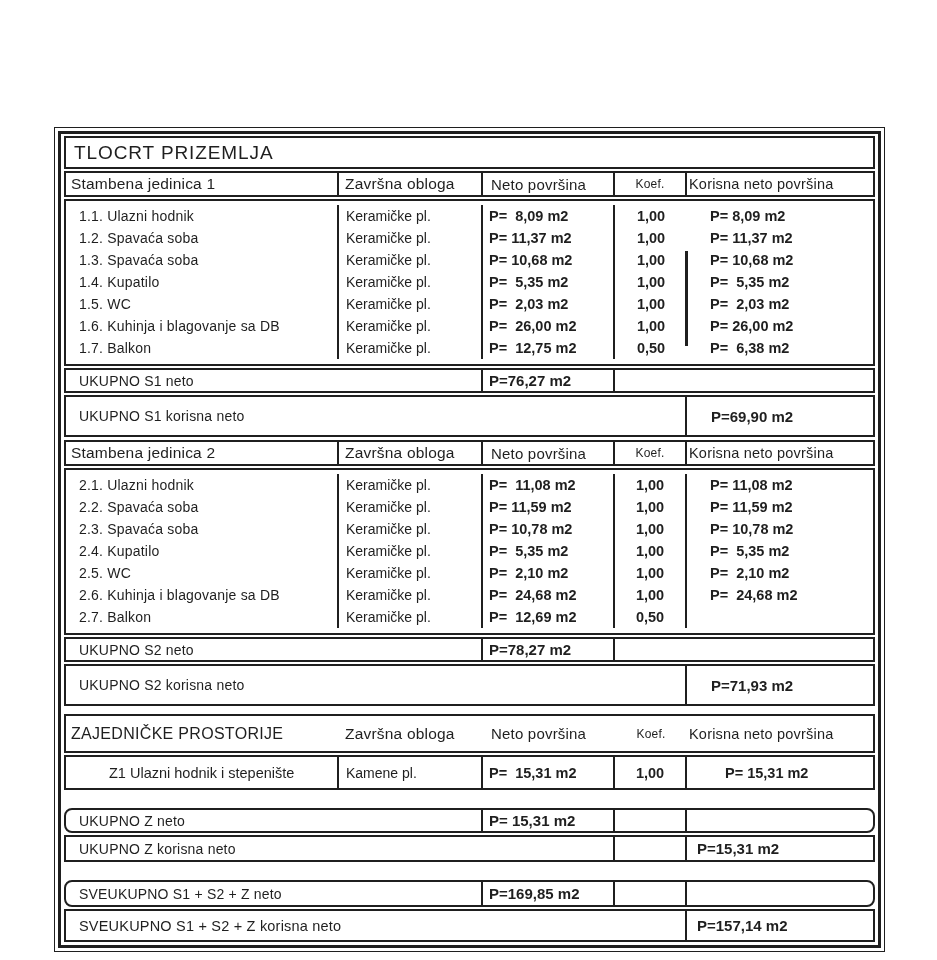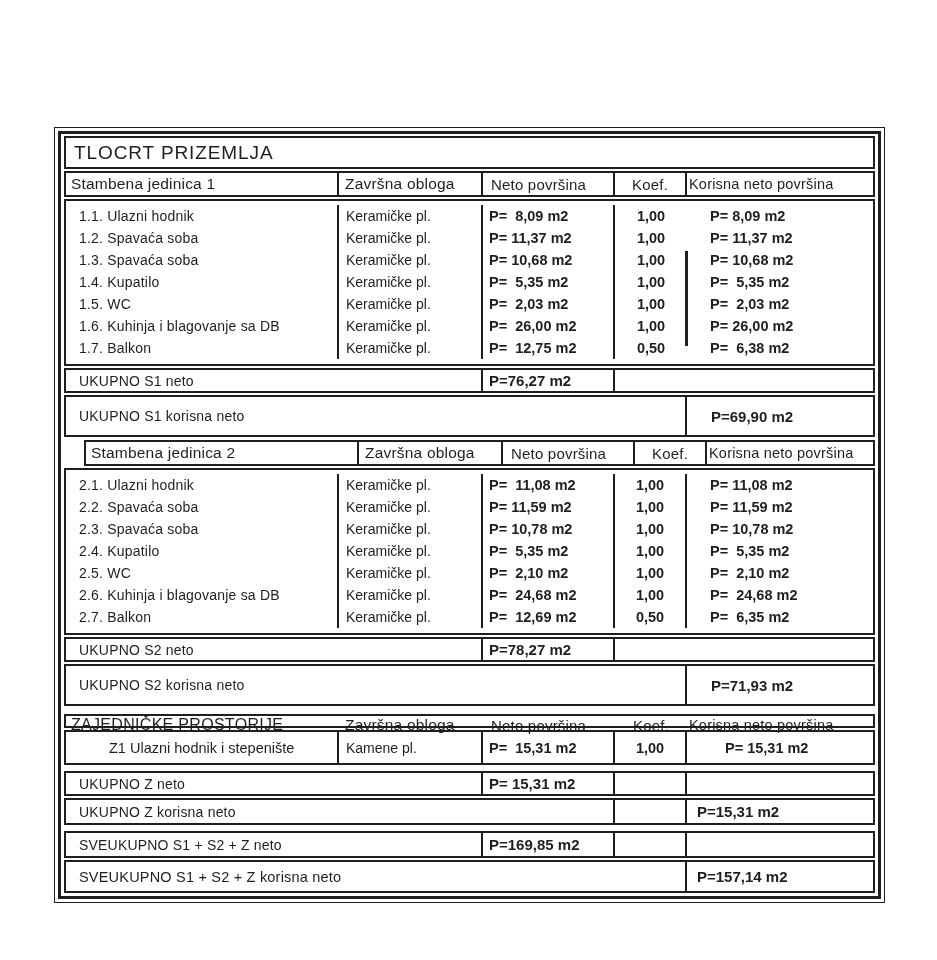"Koef." .h-coef { font-size: 15px -> 12px }
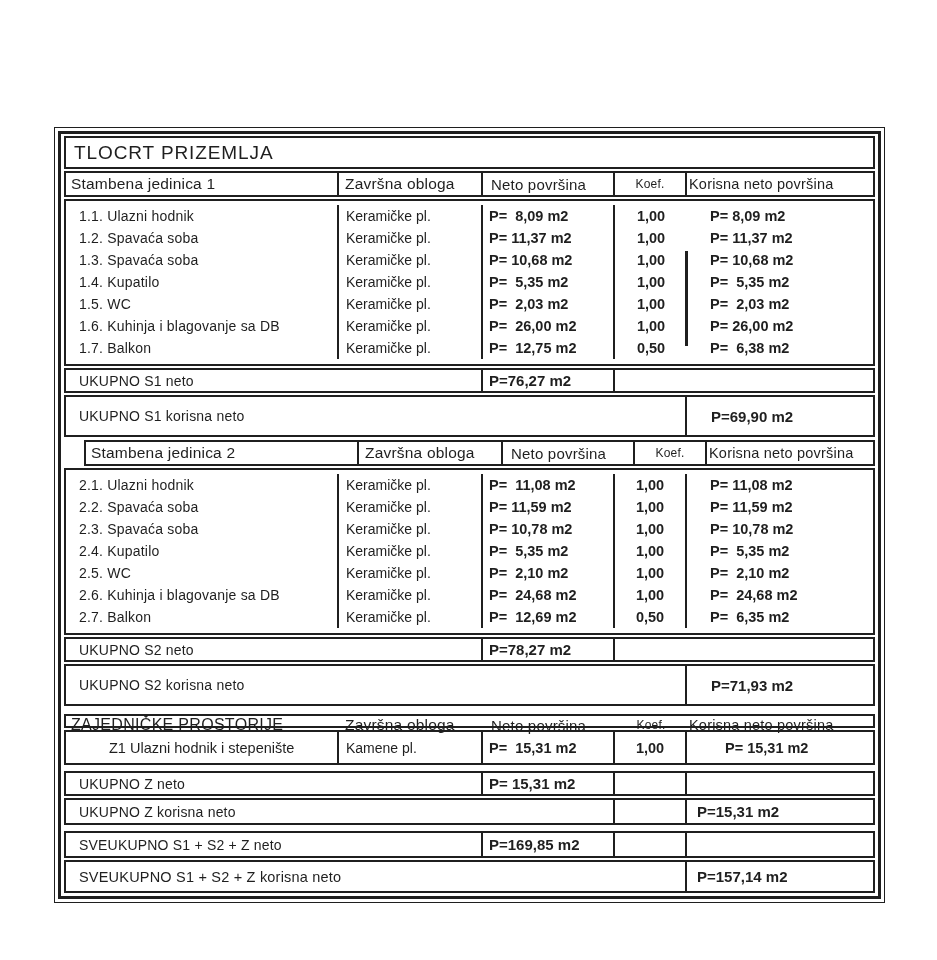"Stambena jedinica 2" .mt3 { margin-left: 20px -> none }
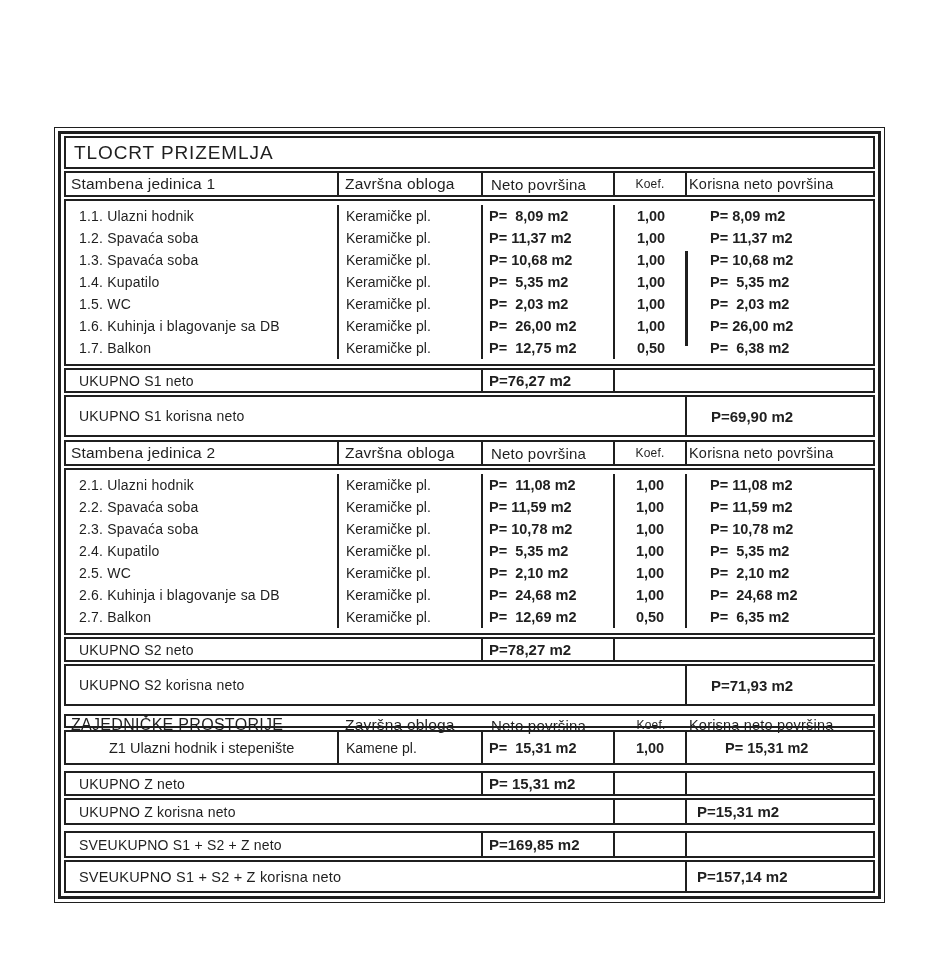"P= 6,35 m2" div.dline { html: <div>P= 6,35 m2</div> -> none }
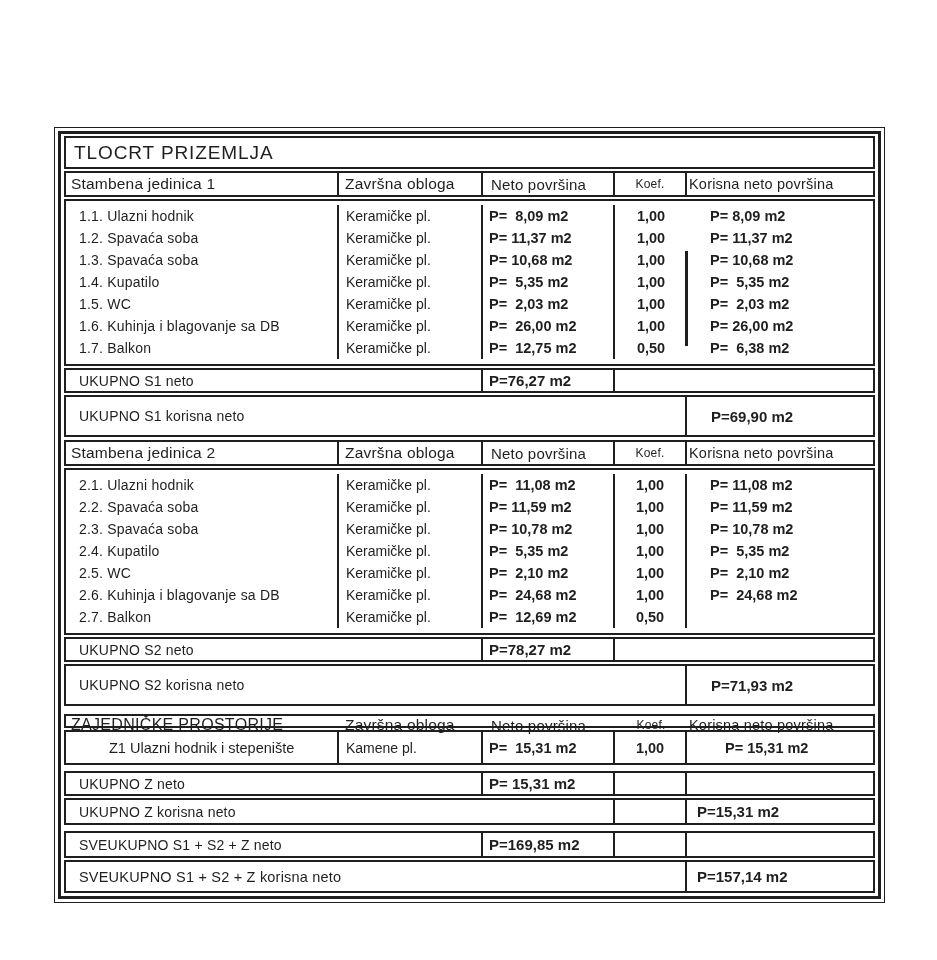"ZAJEDNIČKE PROSTORIJE" .zaj-head { height: 14px -> 39px }
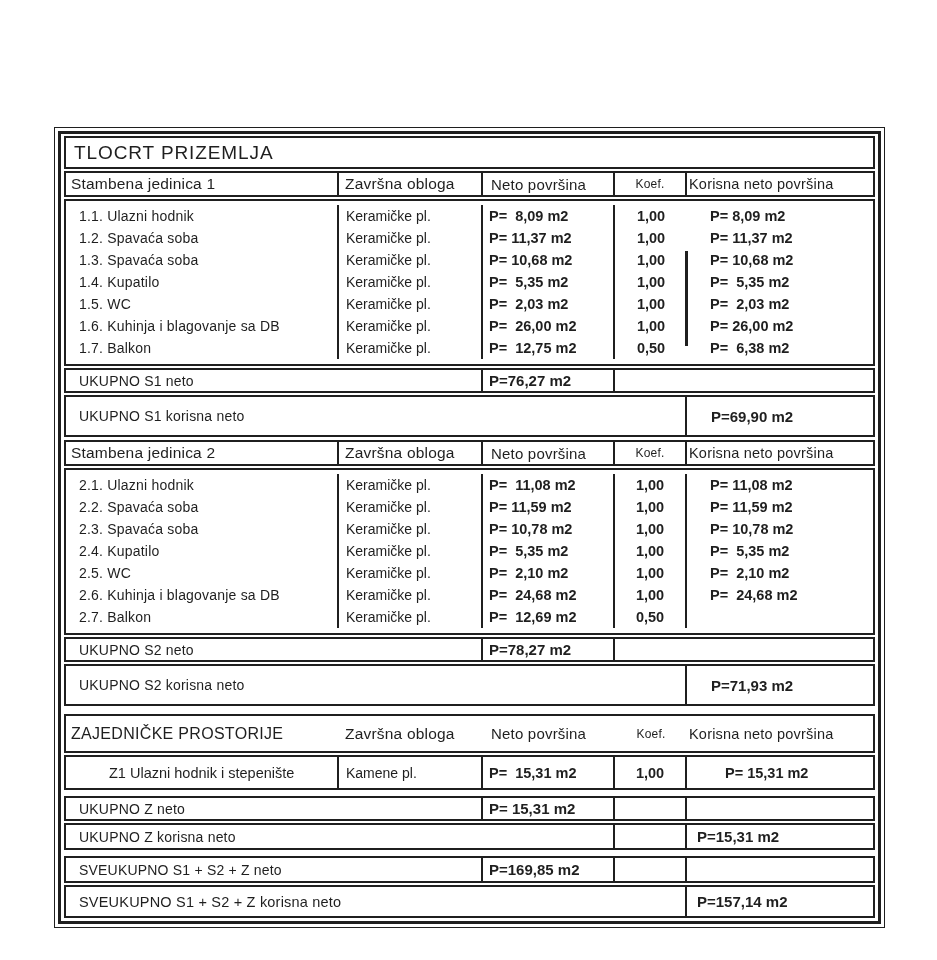"UKUPNO Z neto" .mt6 { border-radius: none -> 8px; margin-top: 6px -> 18px }
